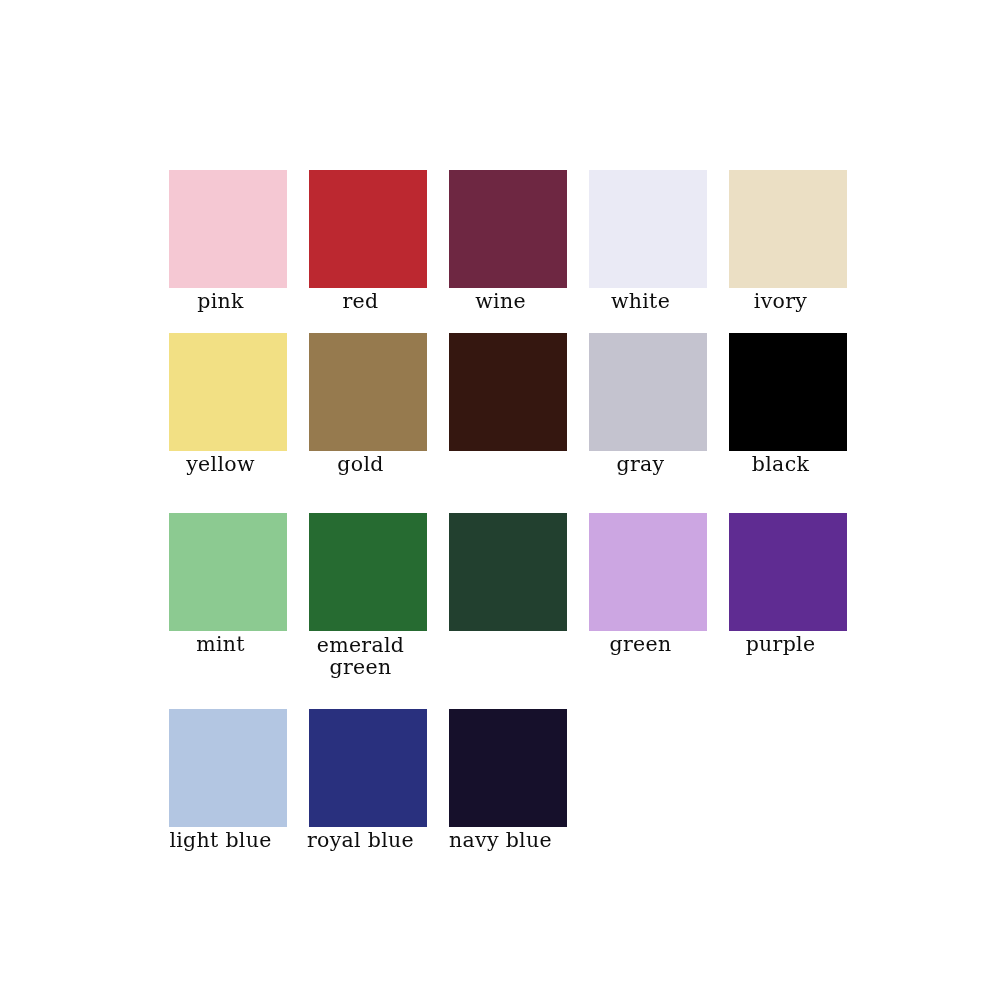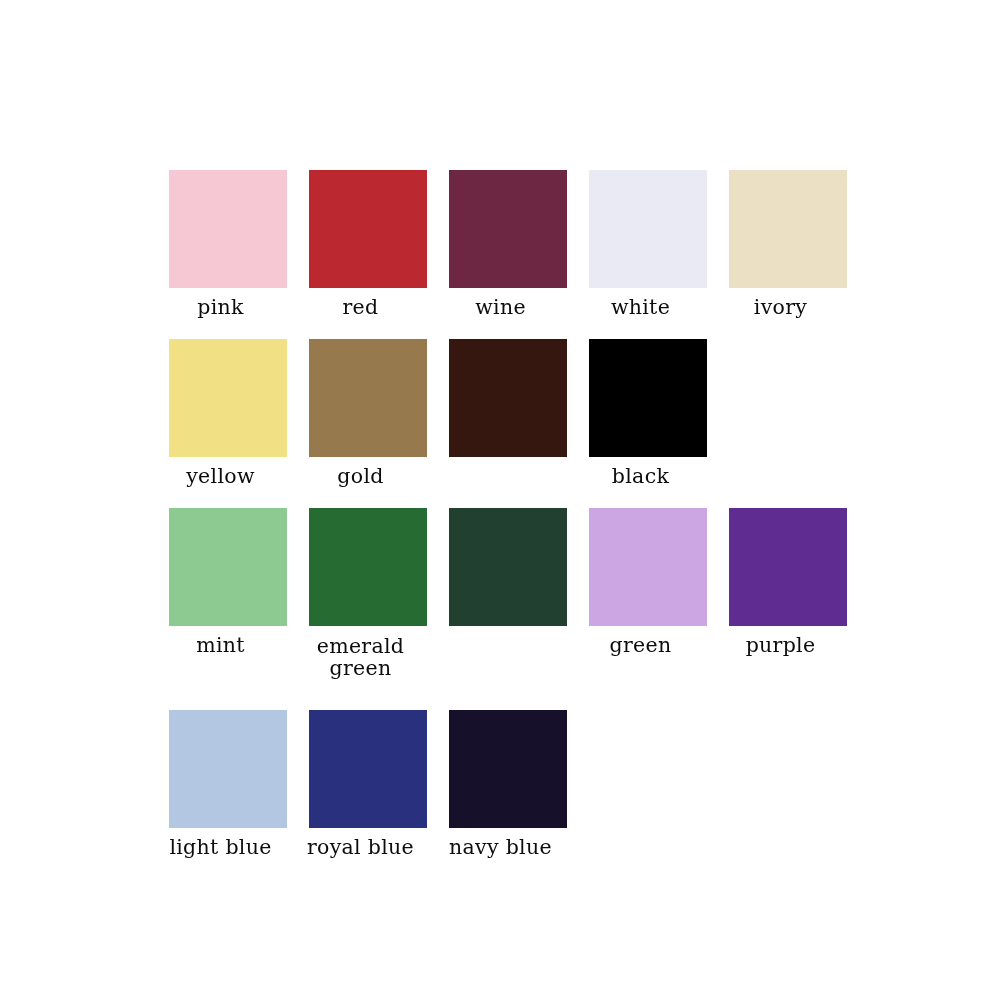"pink" .label-pad { padding-top: 9px -> 3px }
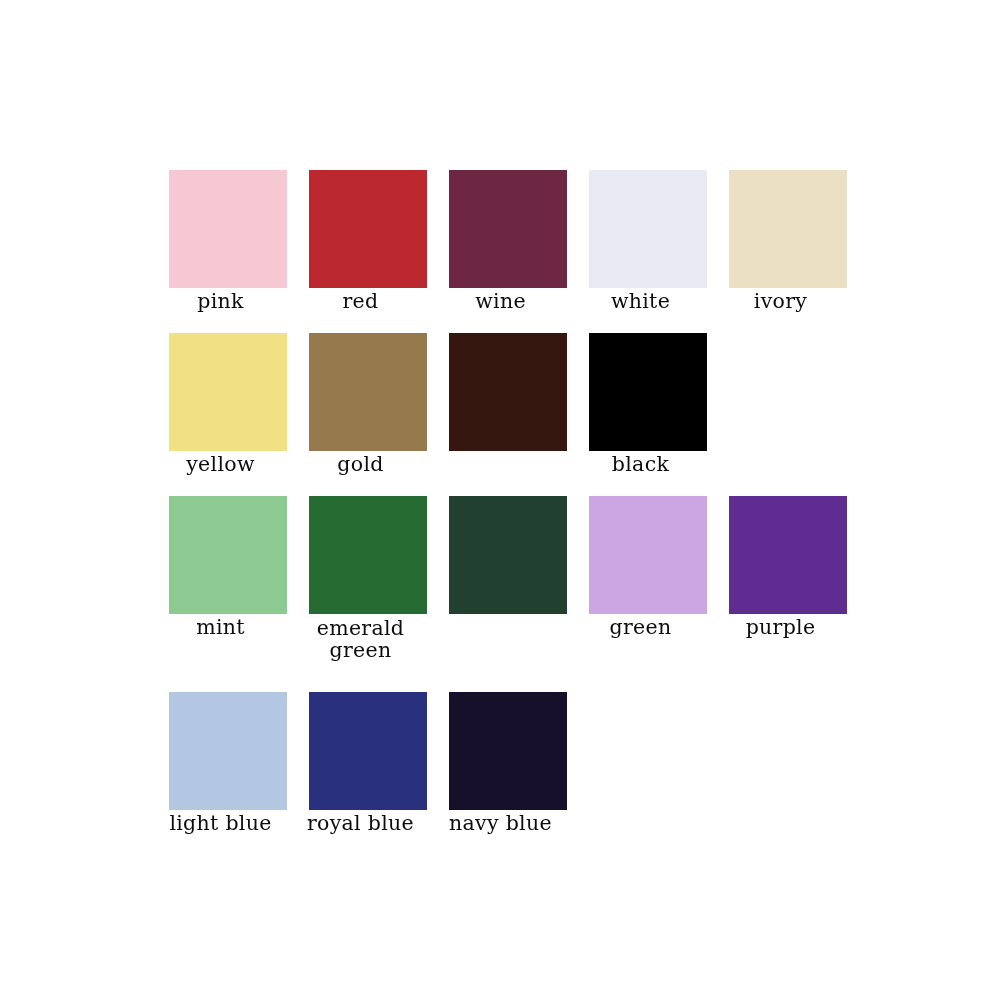"yellow" .row-1 { margin-bottom: 21px -> 38px }
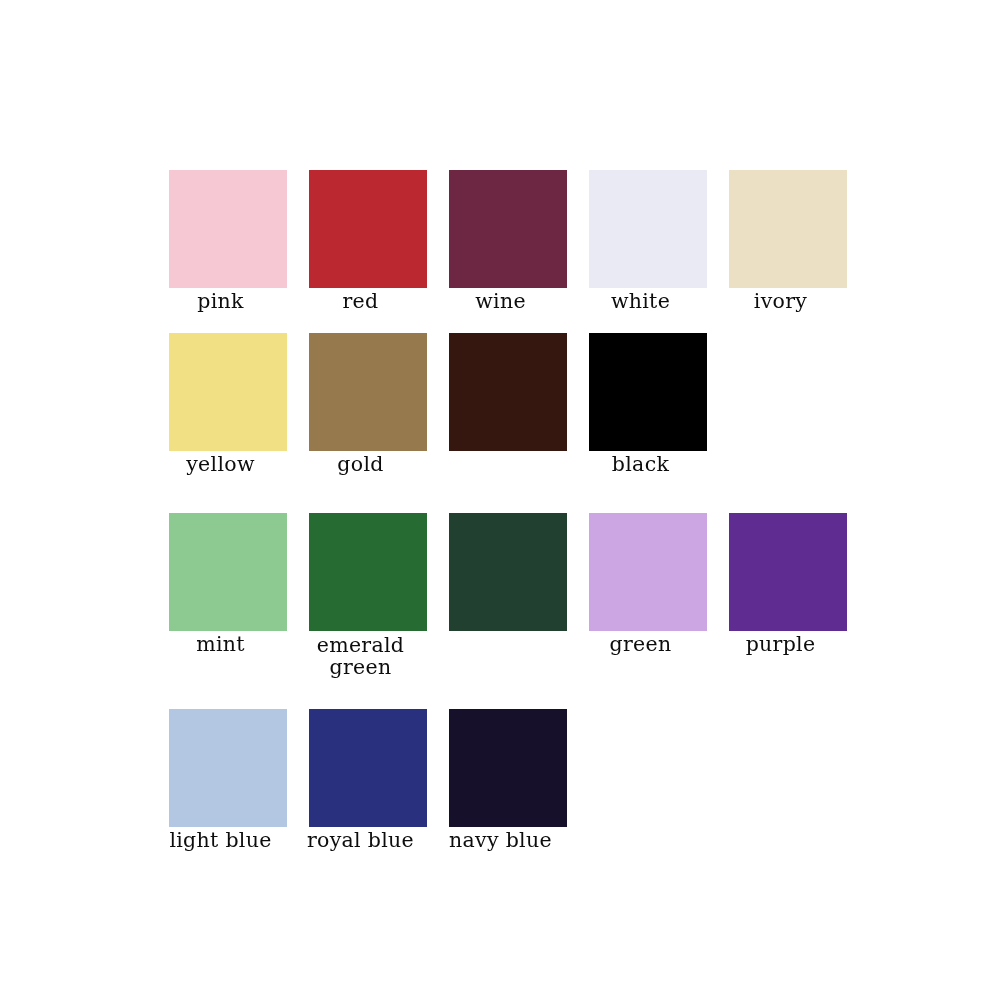"gray" div.swatch-cell { html: none -> <div> <div></div> <div>gray</div> </div> }
